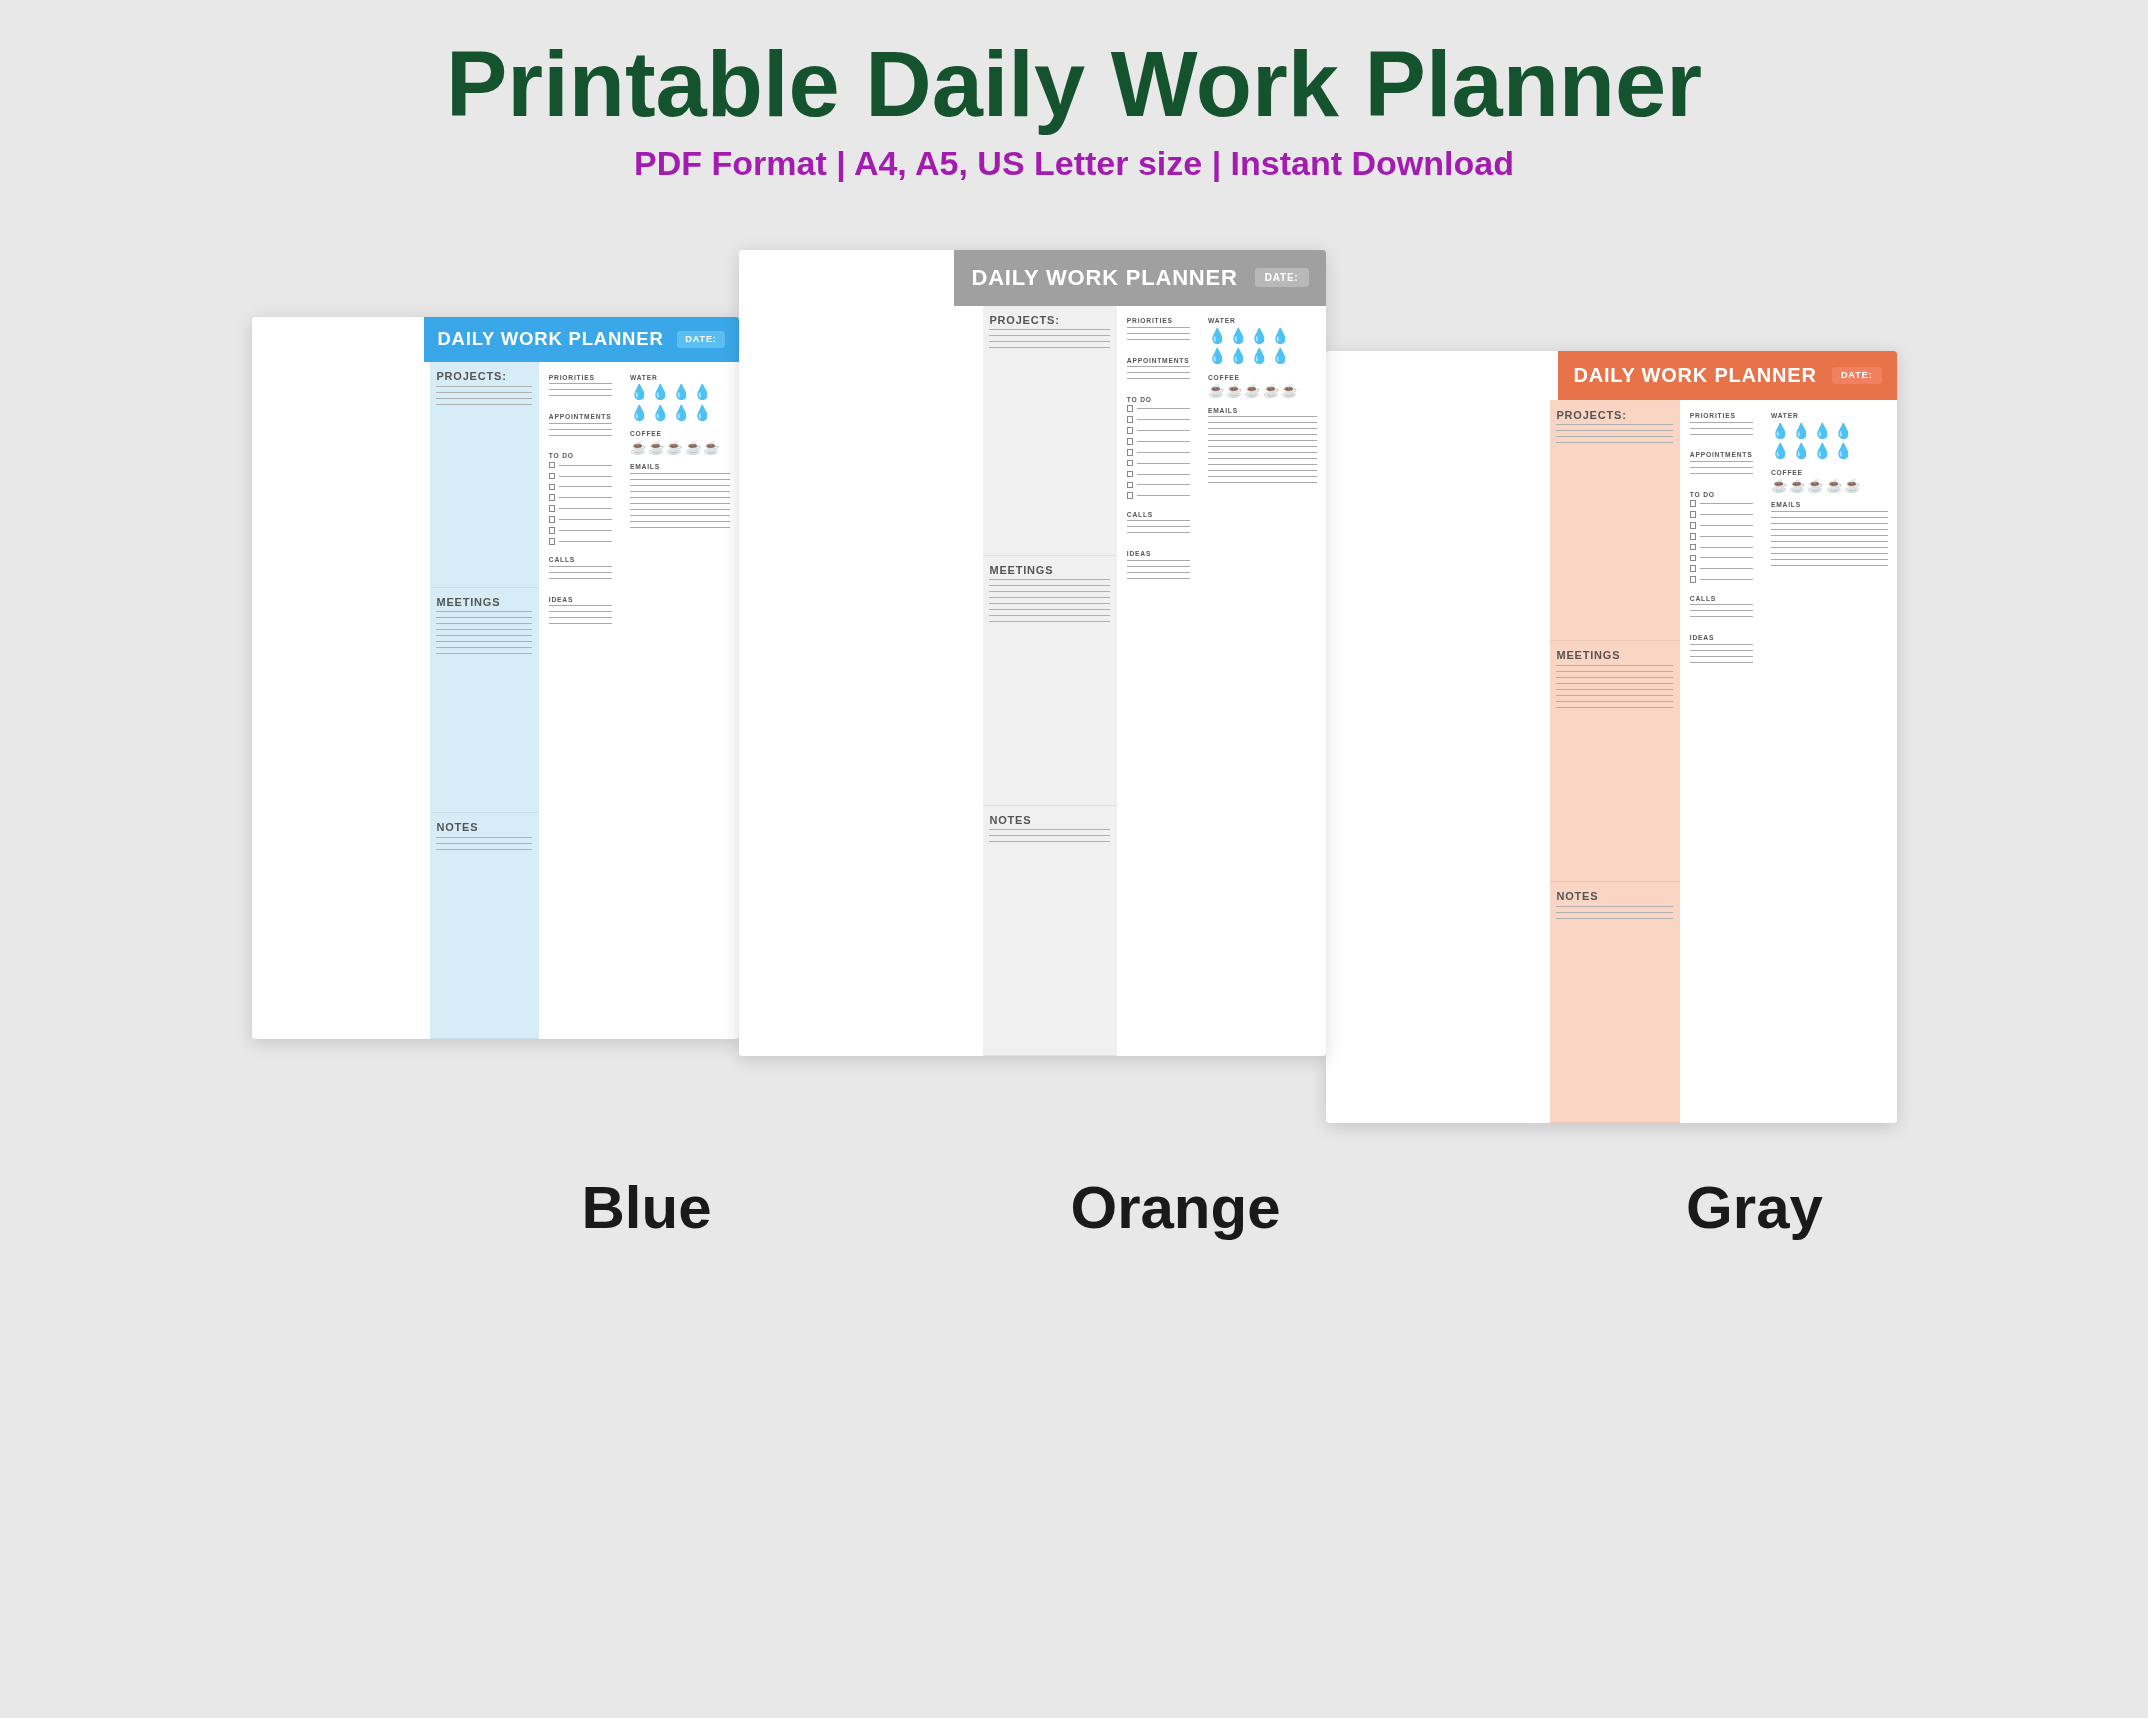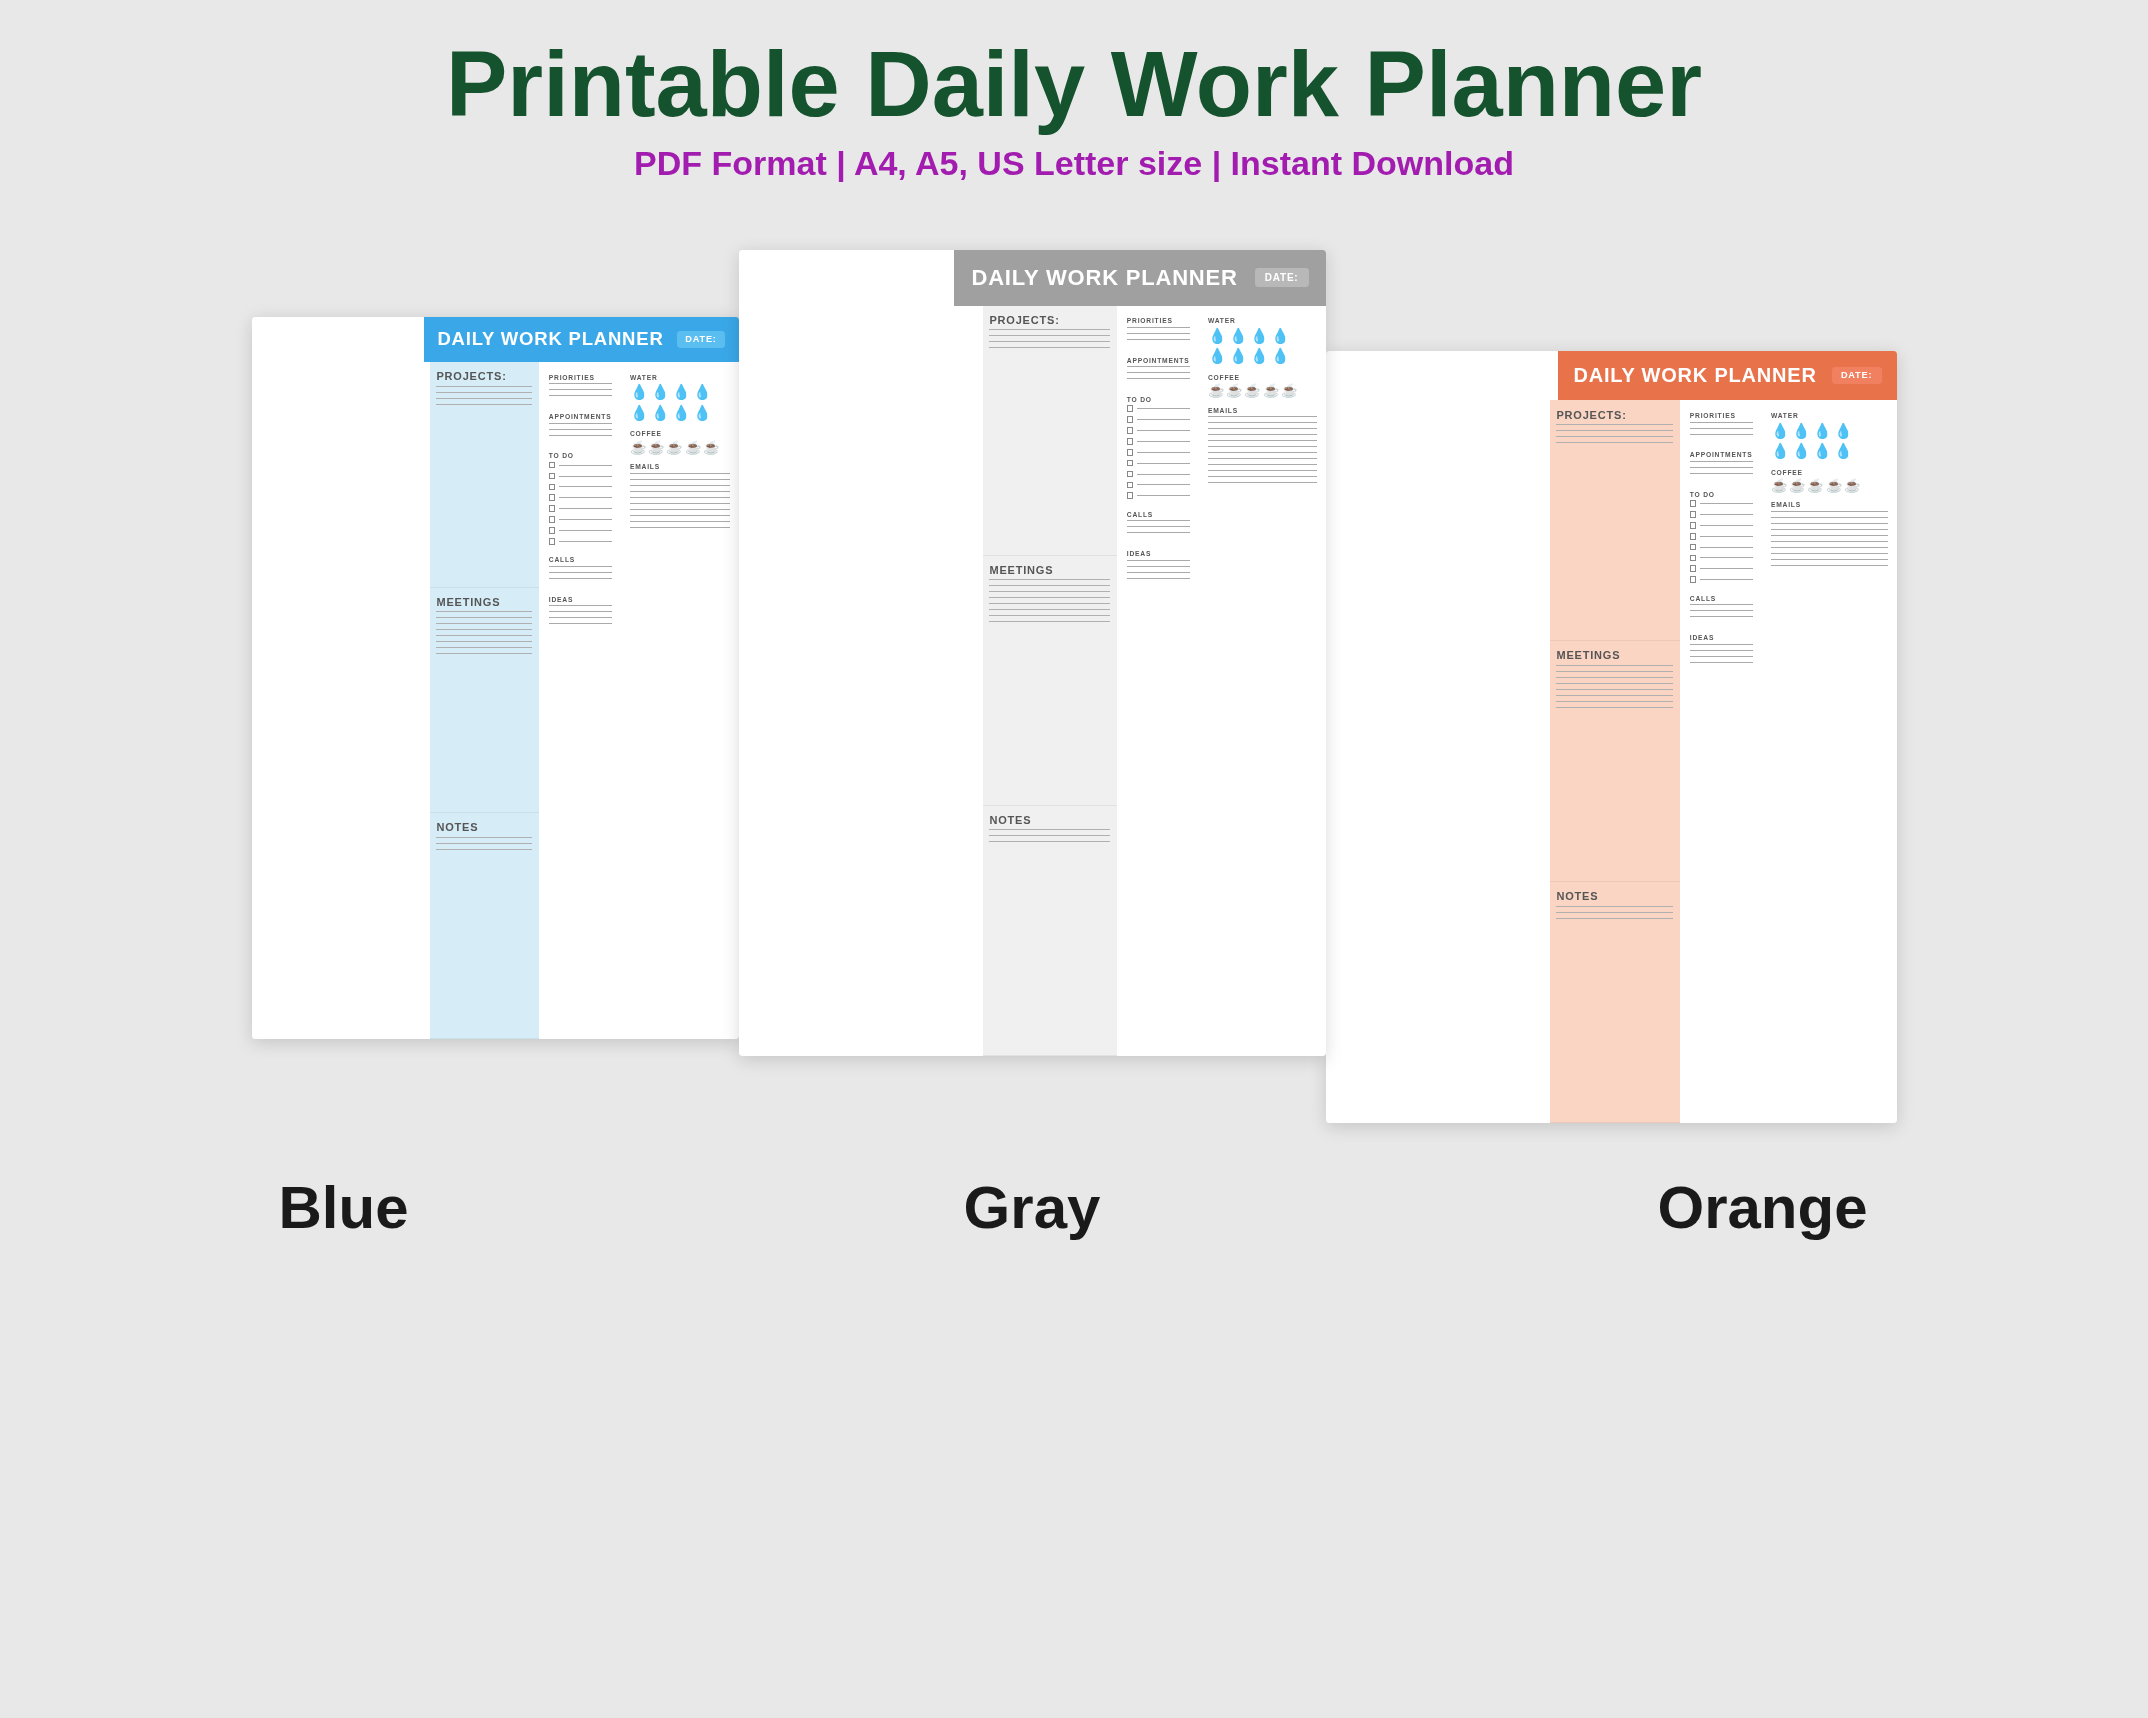"Blue" .color-labels-row { gap: 48px -> none; justify-content: space-between -> flex-end }
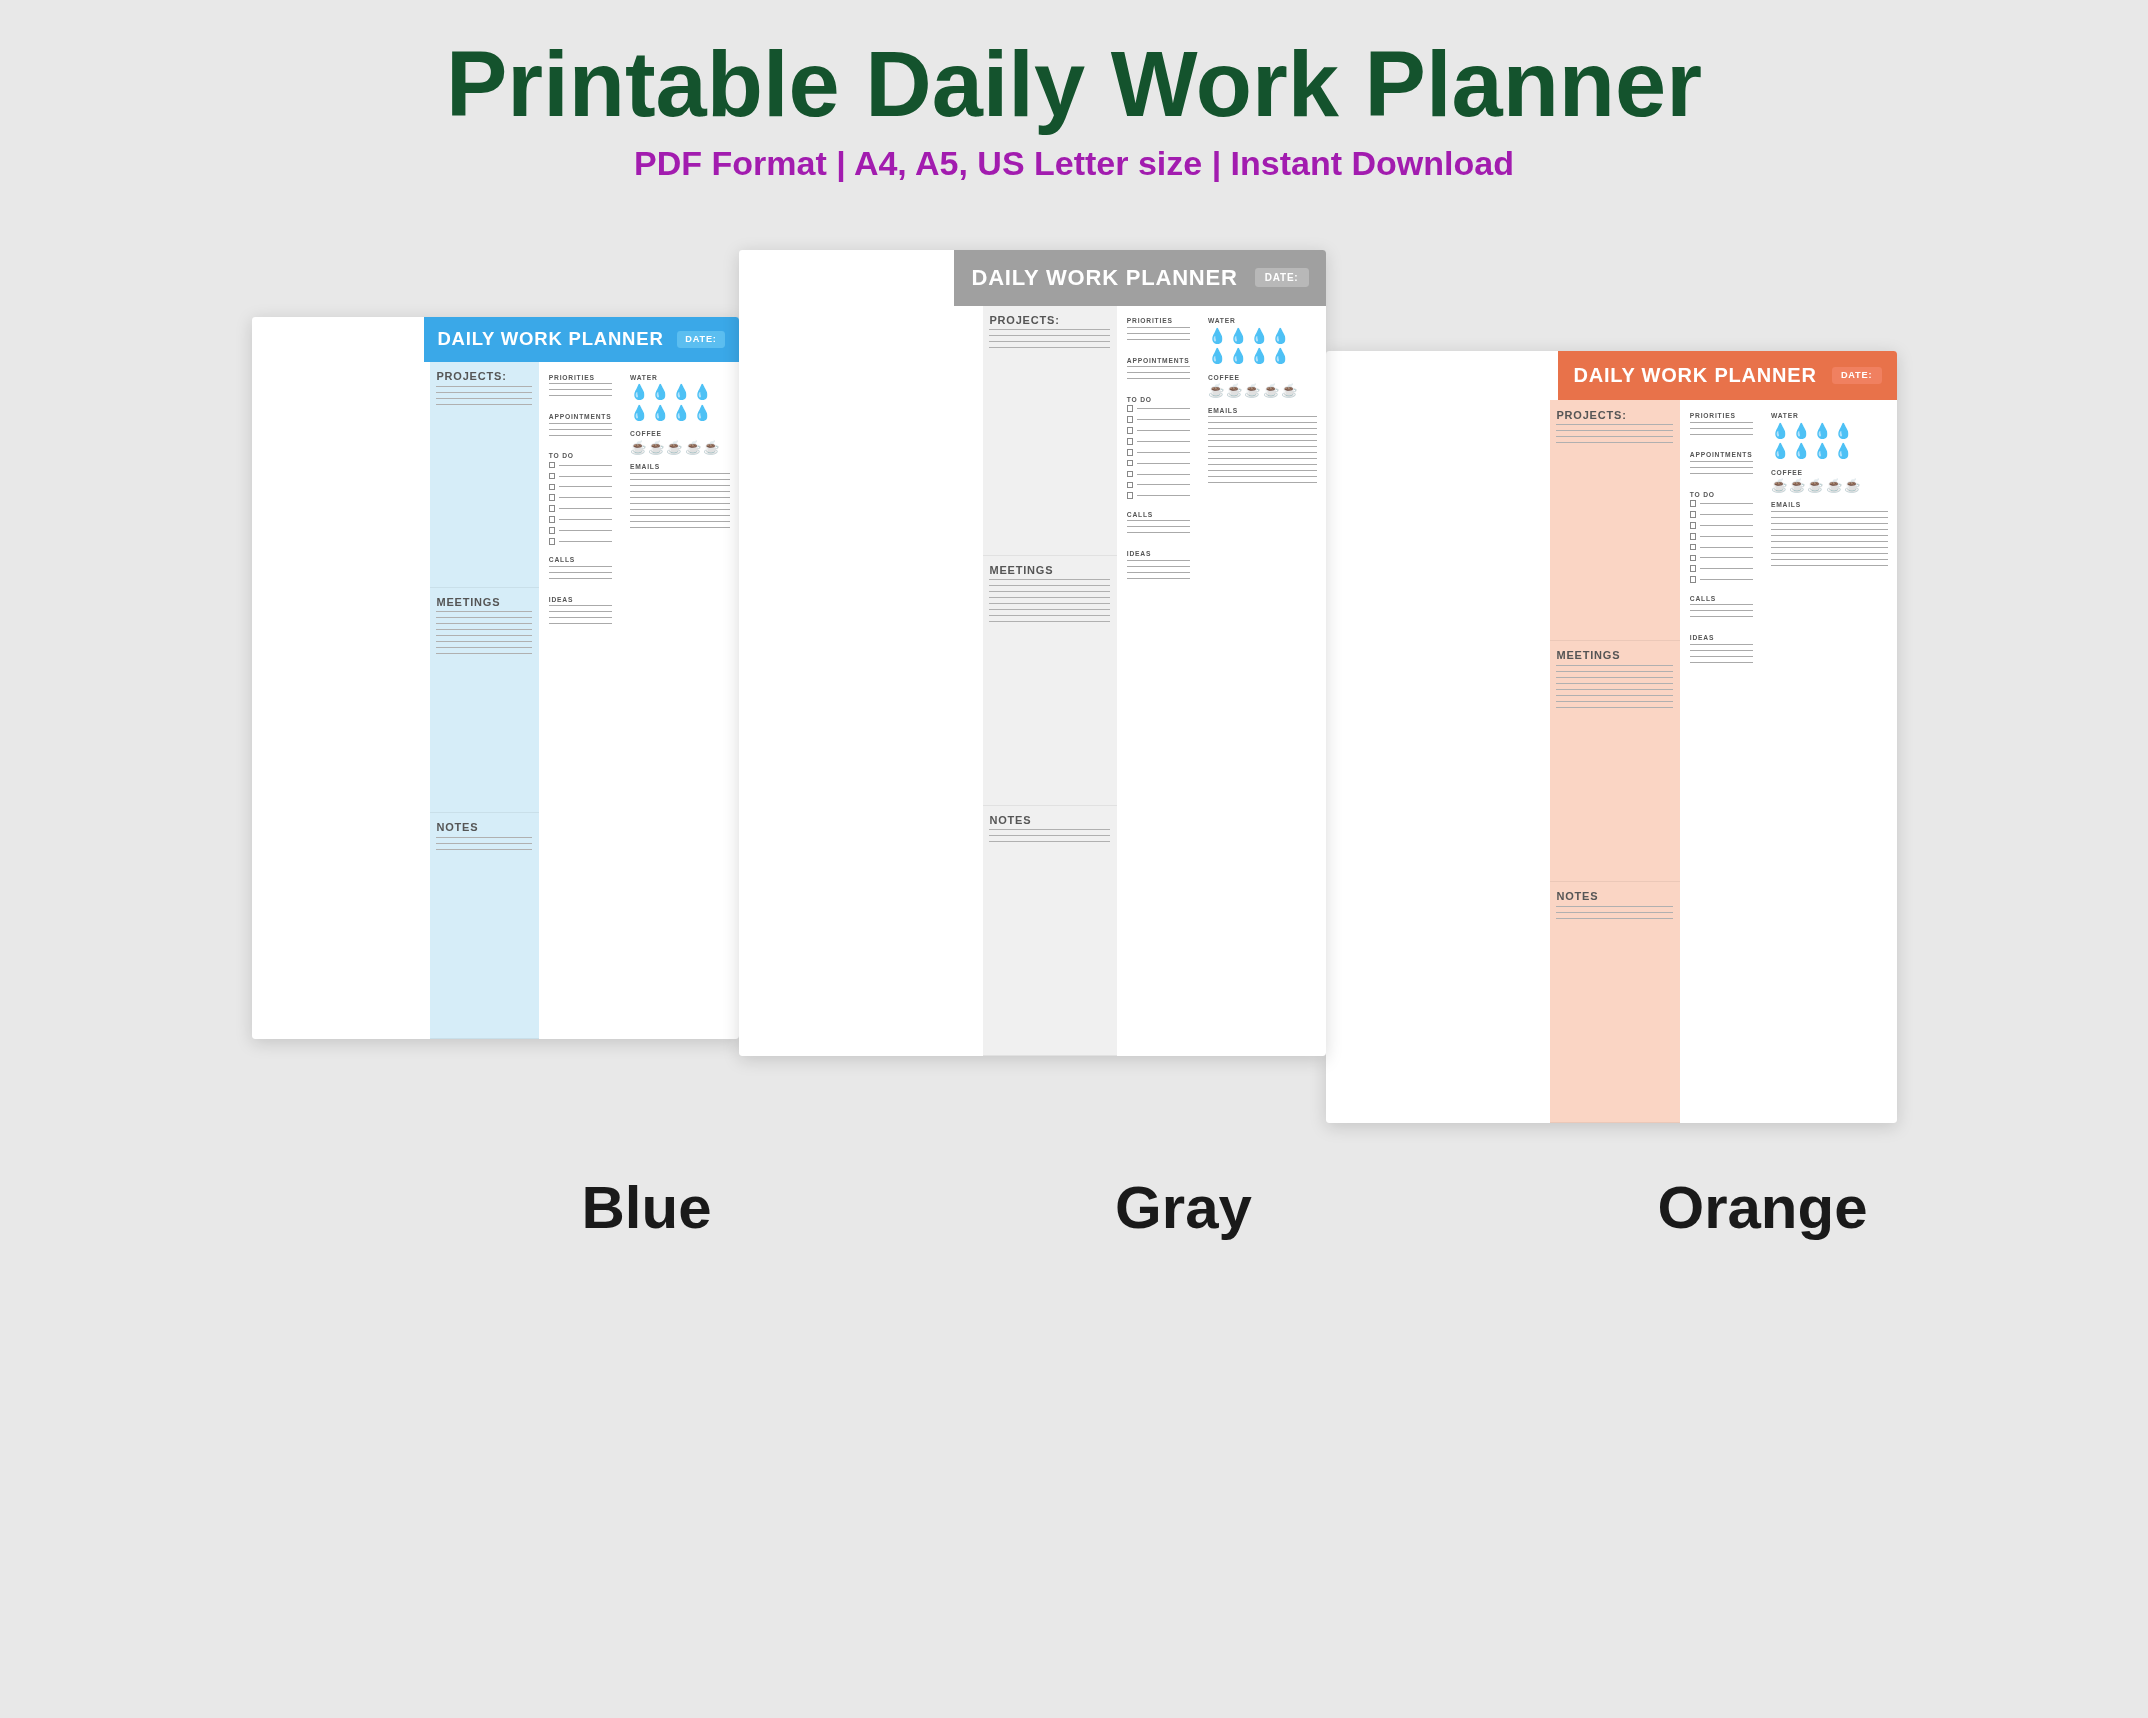"Gray" div.color-label { order: before "Orange" -> after "Orange" }
